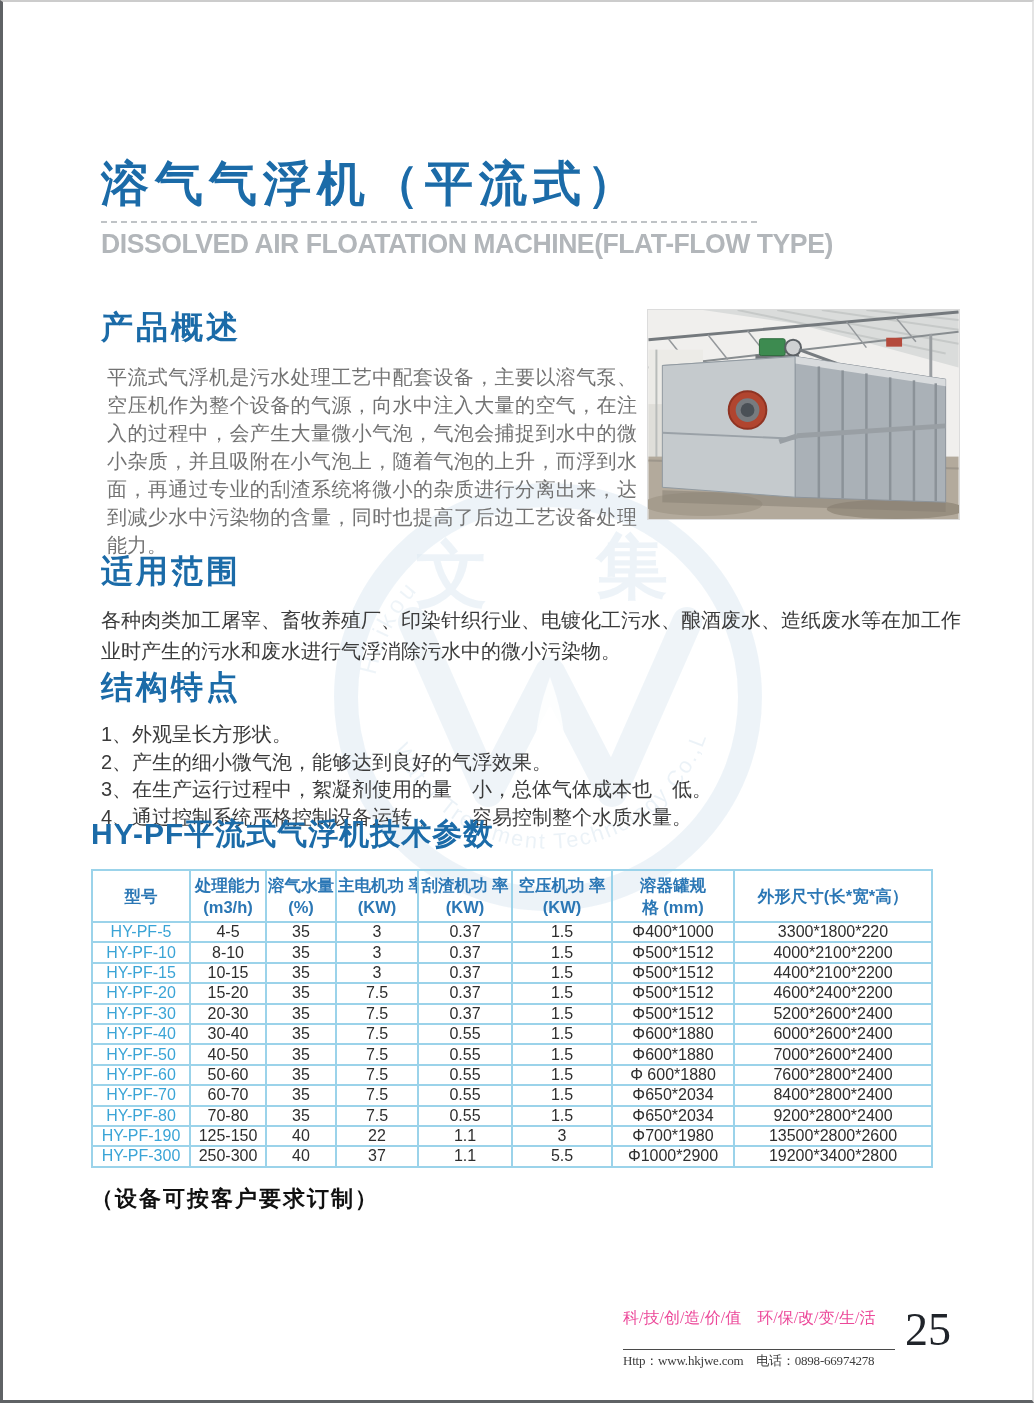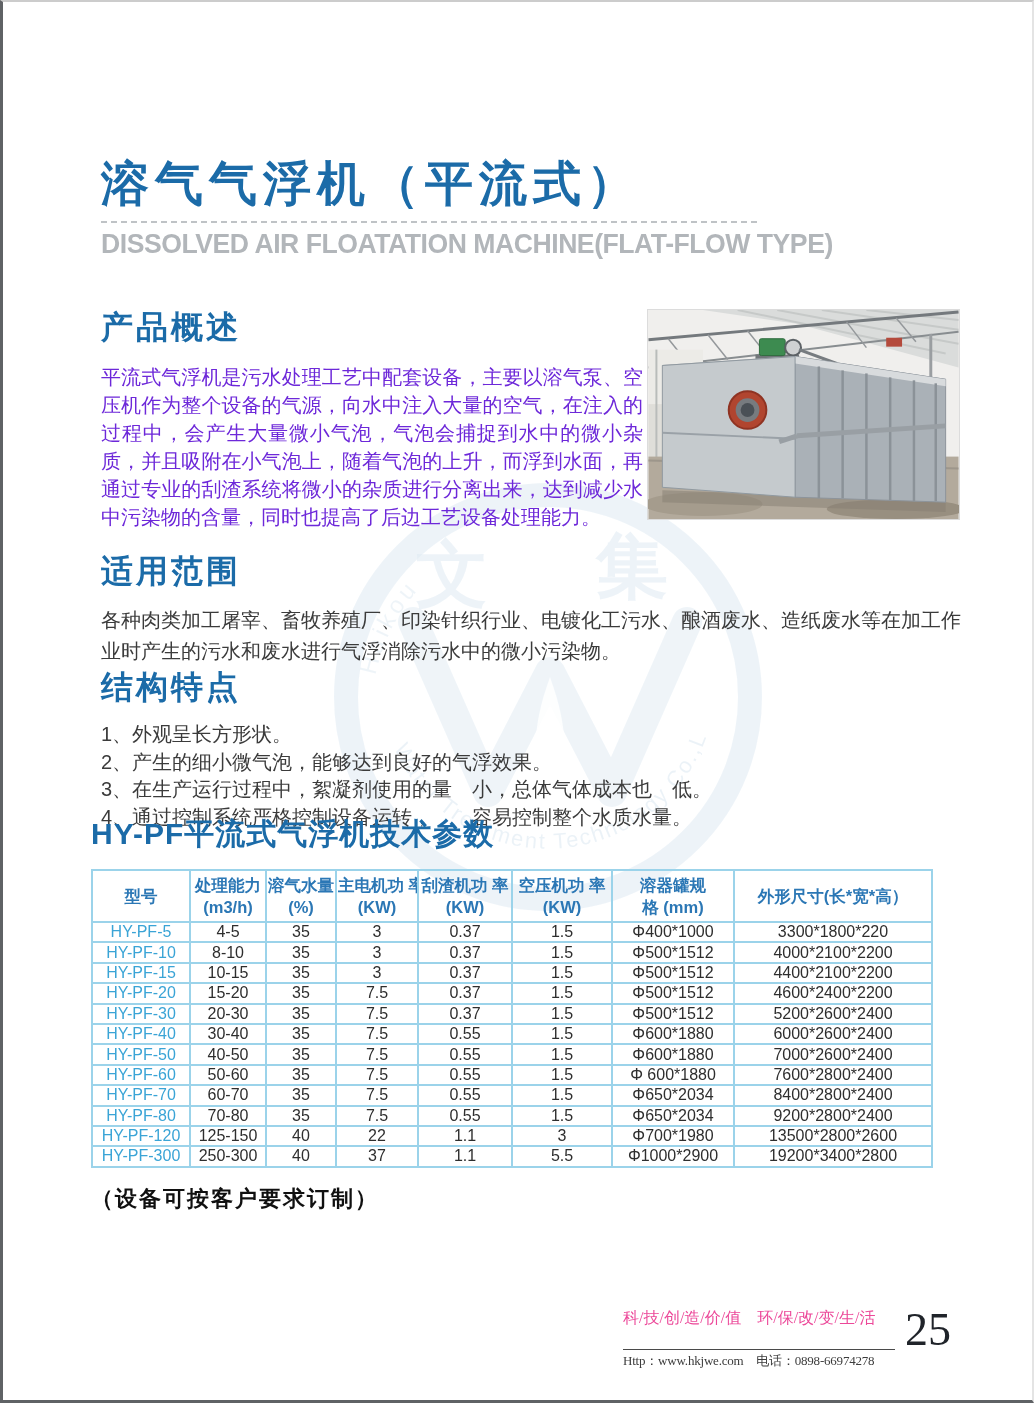"平流式气浮机是污水处理工艺中配套设备，主要以溶气泵、空压机作为整个设备的气源，向" .overview p { color: #6d28d9 -> #737373; margin: 13px 0 0 -> 13px 6px 0 }
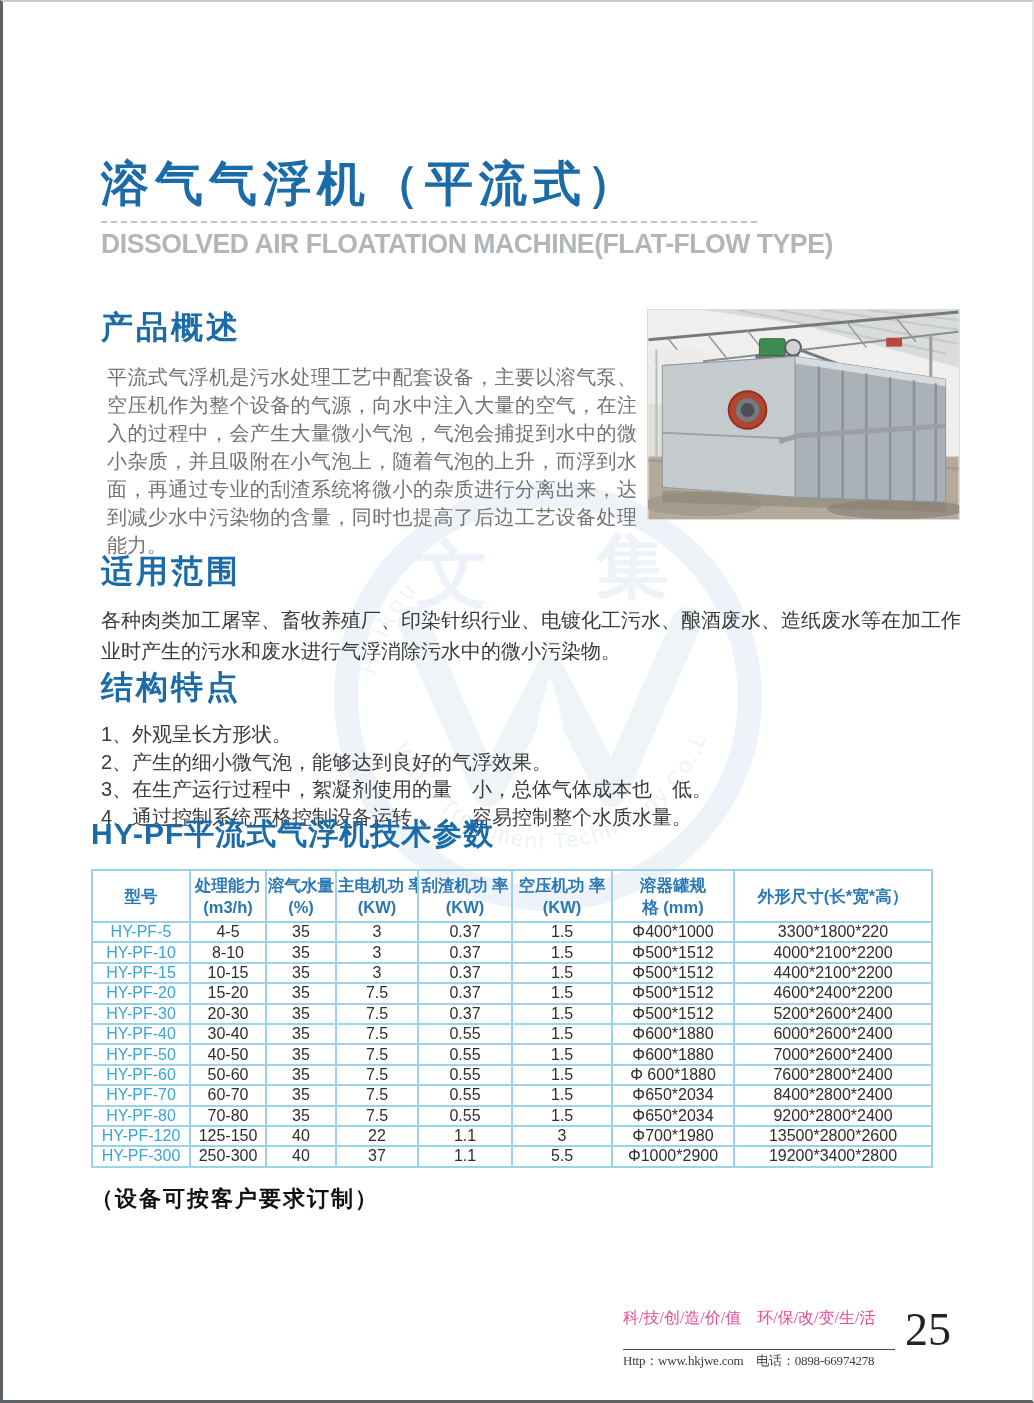"HY-PF-120" td.model { text: HY-PF-120 -> HY-PF-190 }
